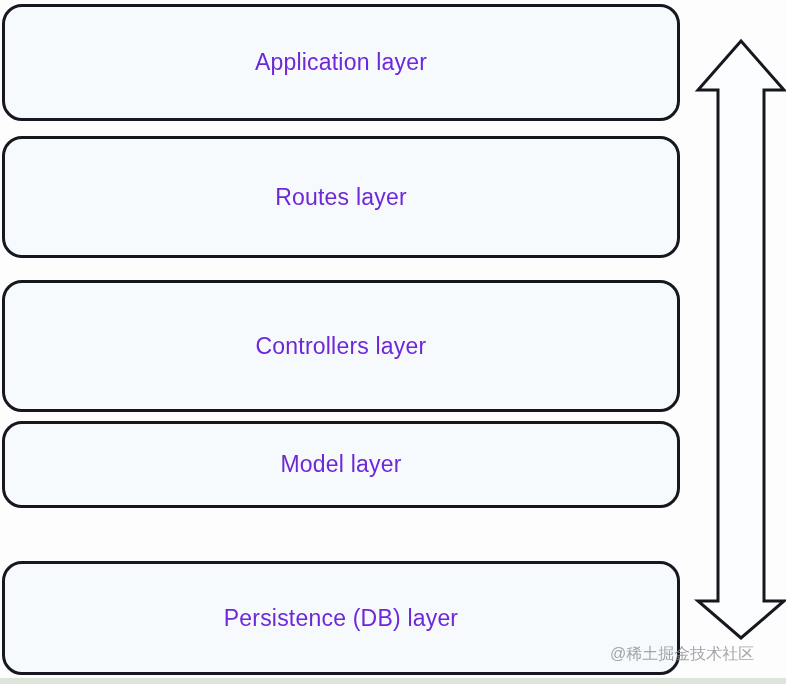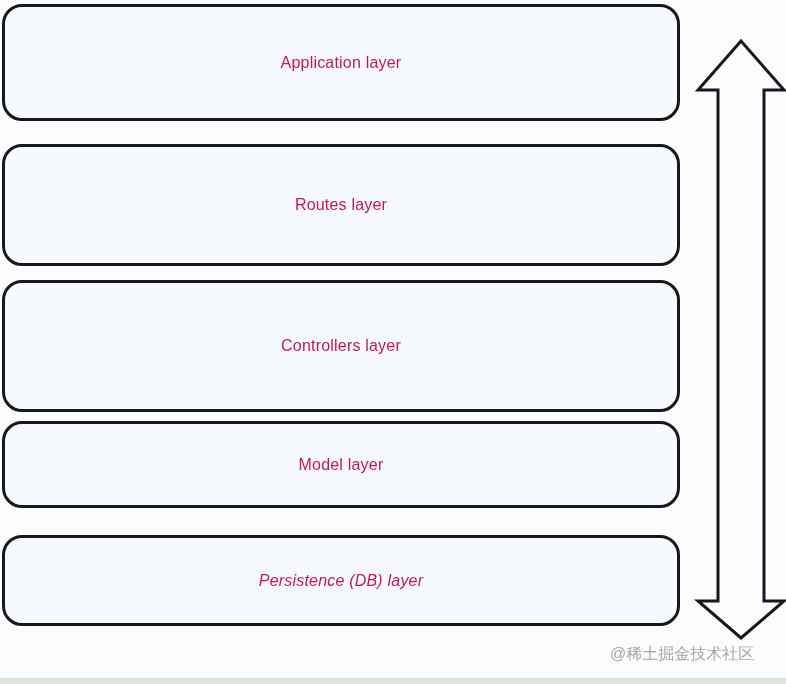"Application layer" .layer-label { color: #be185d -> #6d28d9; font-size: 16px -> 23px }
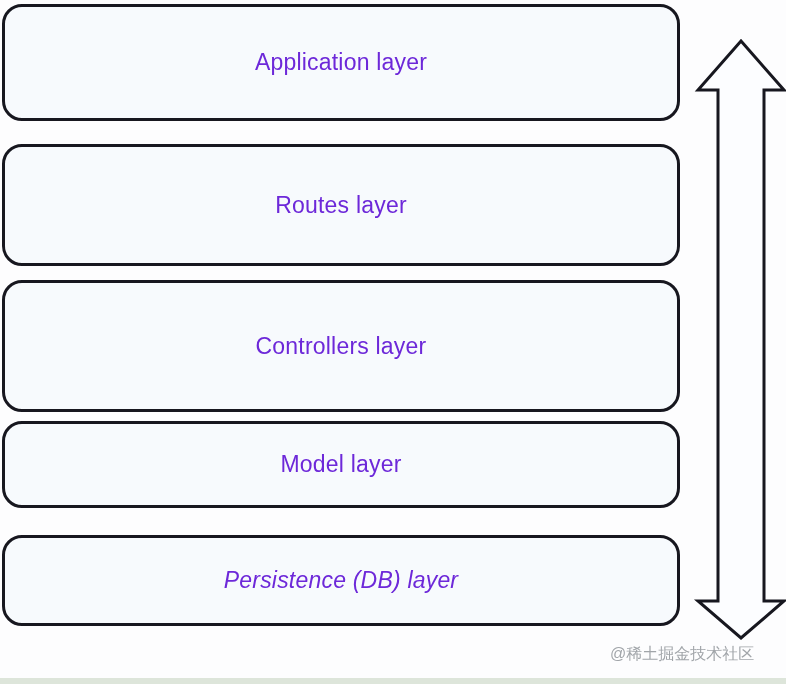"Routes layer" .box-2 { top: 144px -> 136px }
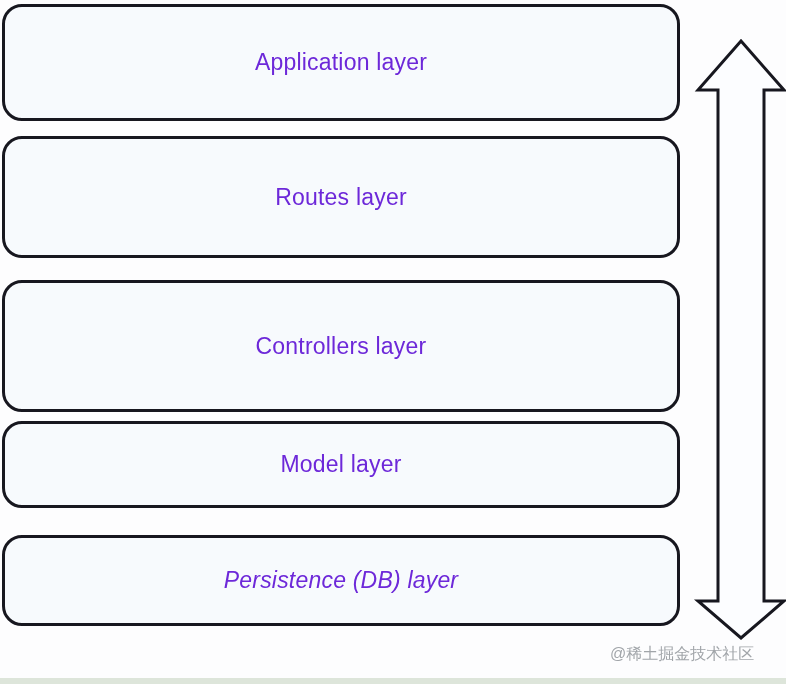"Persistence (DB) layer" .box-5 { font-style: italic -> none; height: 91px -> 114px; top: 535px -> 561px }
